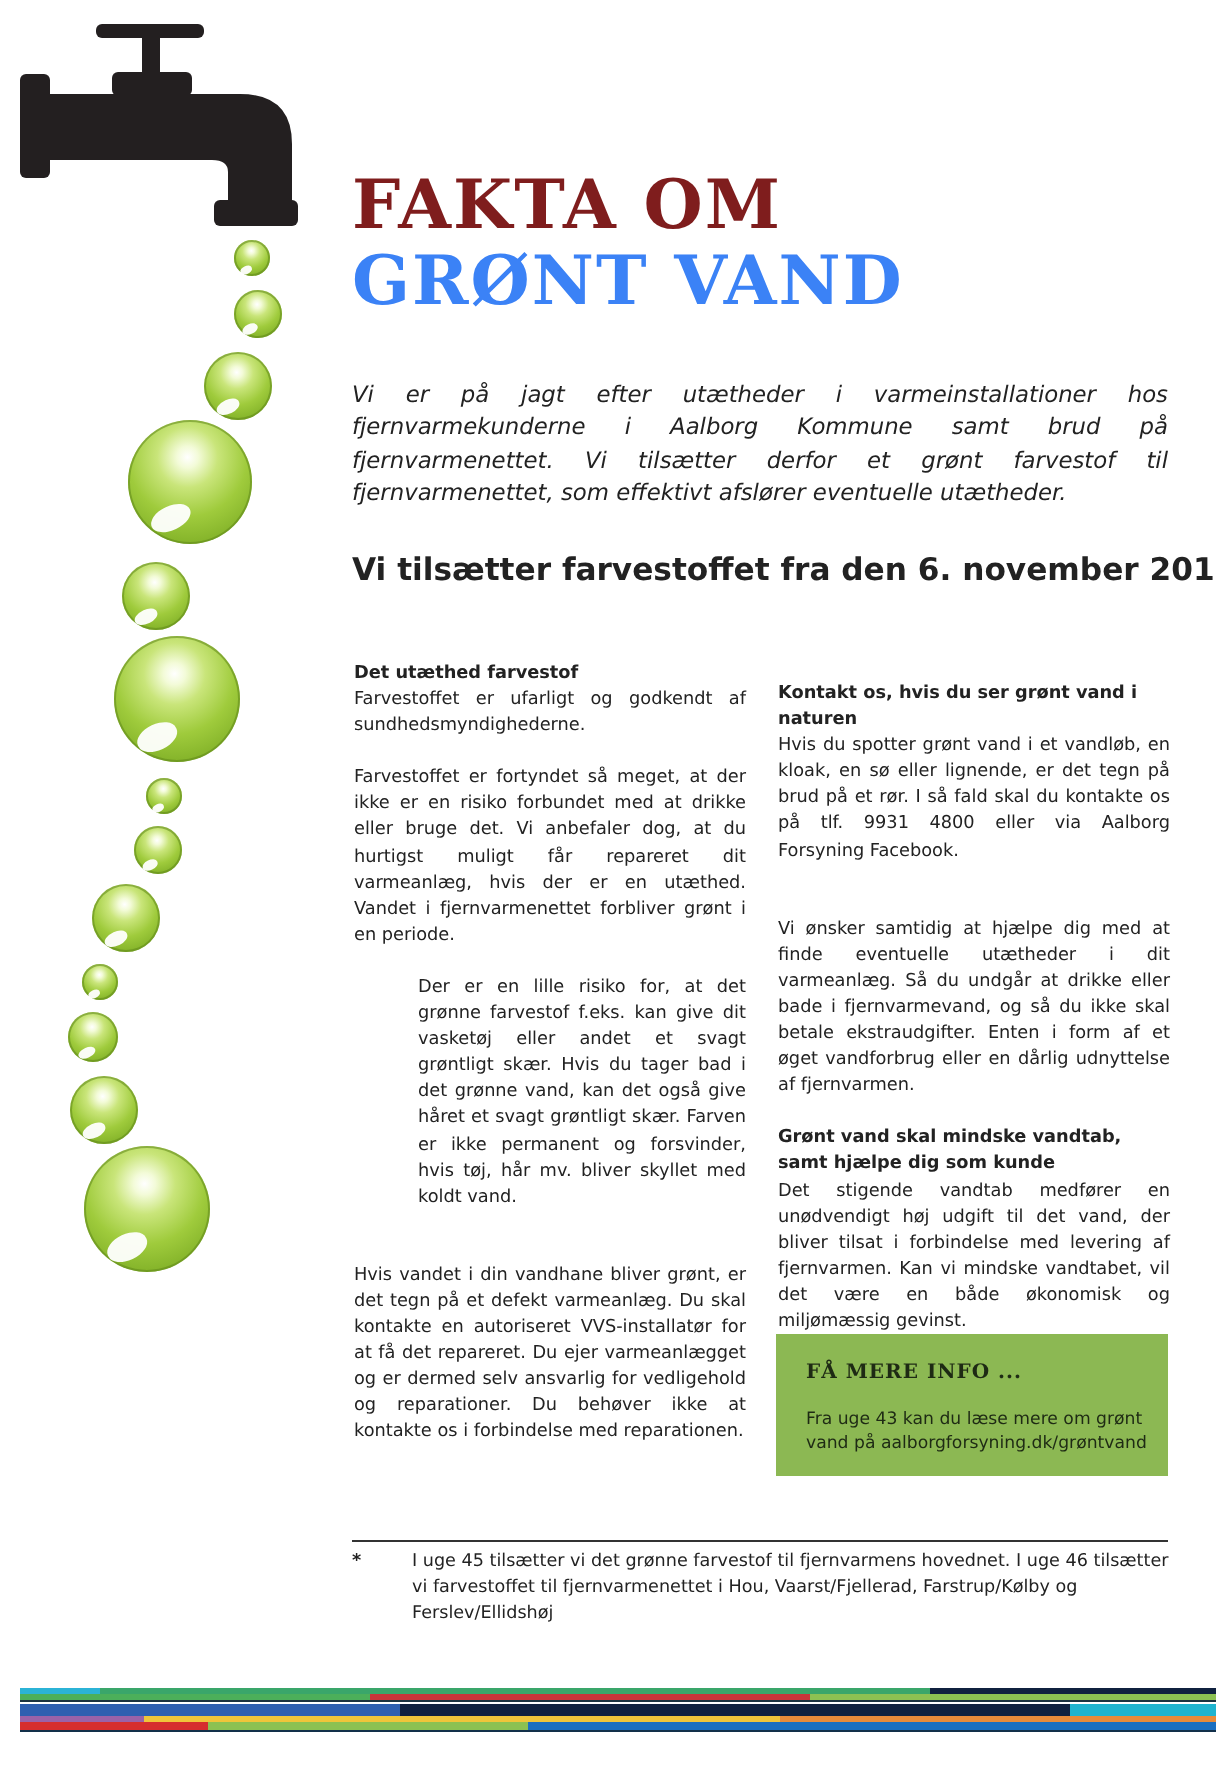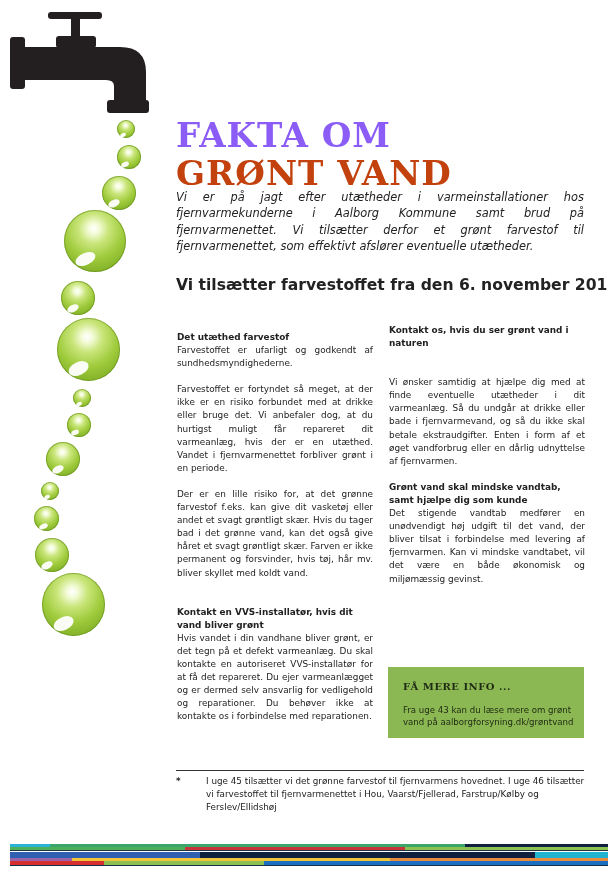"FAKTA OM" .title .l1 { color: #8b5cf6 -> #7f1d1d; margin-top: 32px -> none }
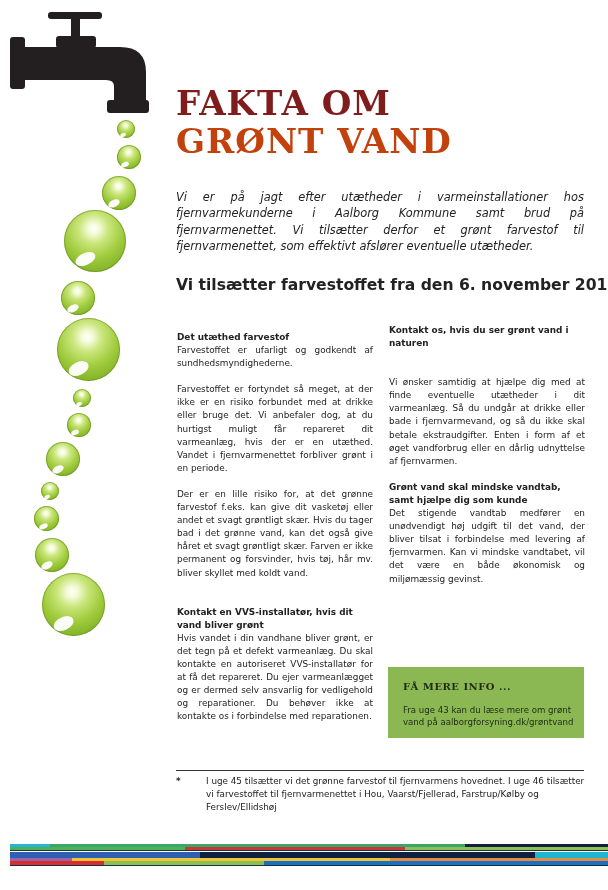"GRØNT VAND" .title .l2 { color: #c2410c -> #3b82f6 }
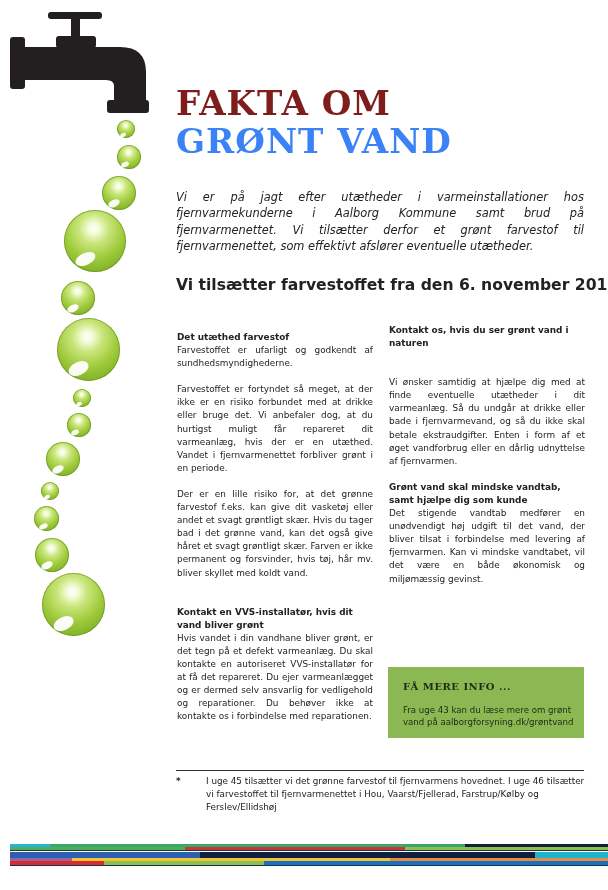"Kontakt os, hvis du ser" .col-right { top: 324px -> 341px }
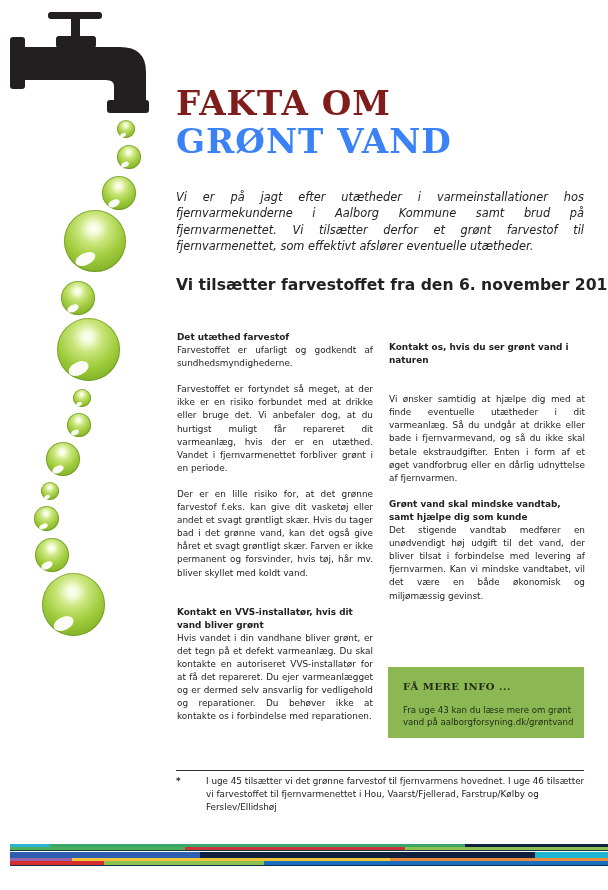"Hvis du spotter grønt vand" span { html: none -> <span>Hvis du spotter grønt vand i et vandløb, en kloak, en sø eller lignende, er det tegn på brud på et rør. I så fald skal du kontakte os på tlf. 9931 4800 eller via Aalborg Forsyning Facebook.</span> }
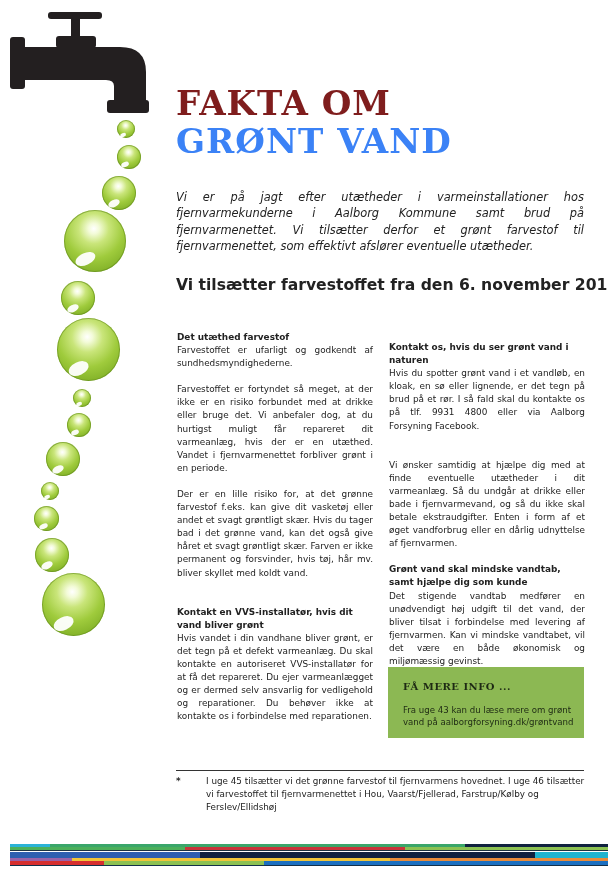"Der er en lille risiko" p { margin-left: none -> 32px }
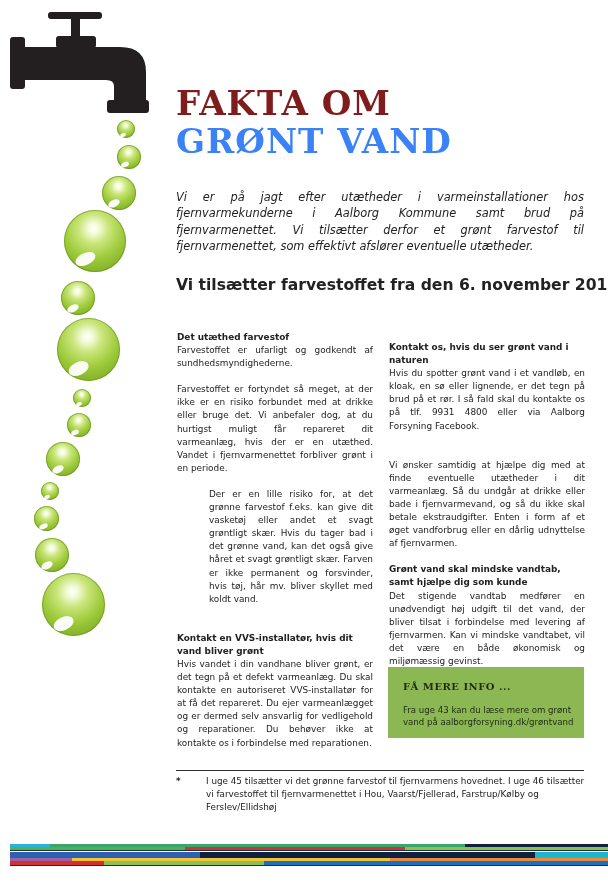"Kontakt en VVS-installatør, hvis dit" span.h { html: <span>Kontakt en VVS-installatør, hvis dit vand bliver grønt</span> -> none }
